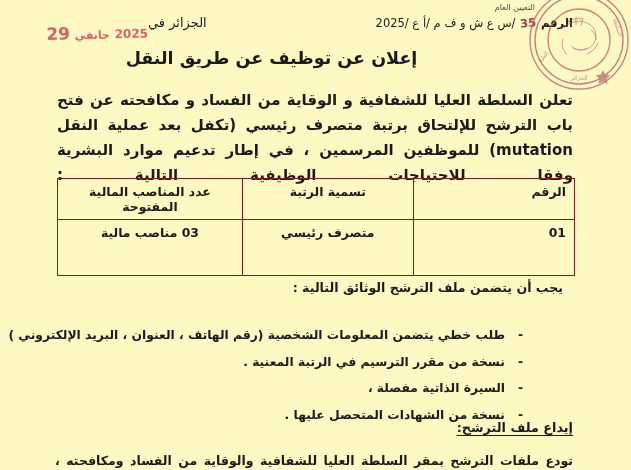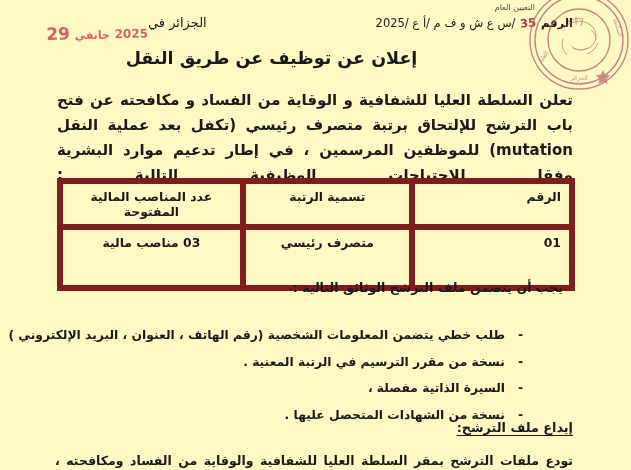"عدد المناصب المالية المفتوحة" table.jobs th, table.jobs td { border: 6px solid #7f1d1d -> 1px solid #7f1d1d }
